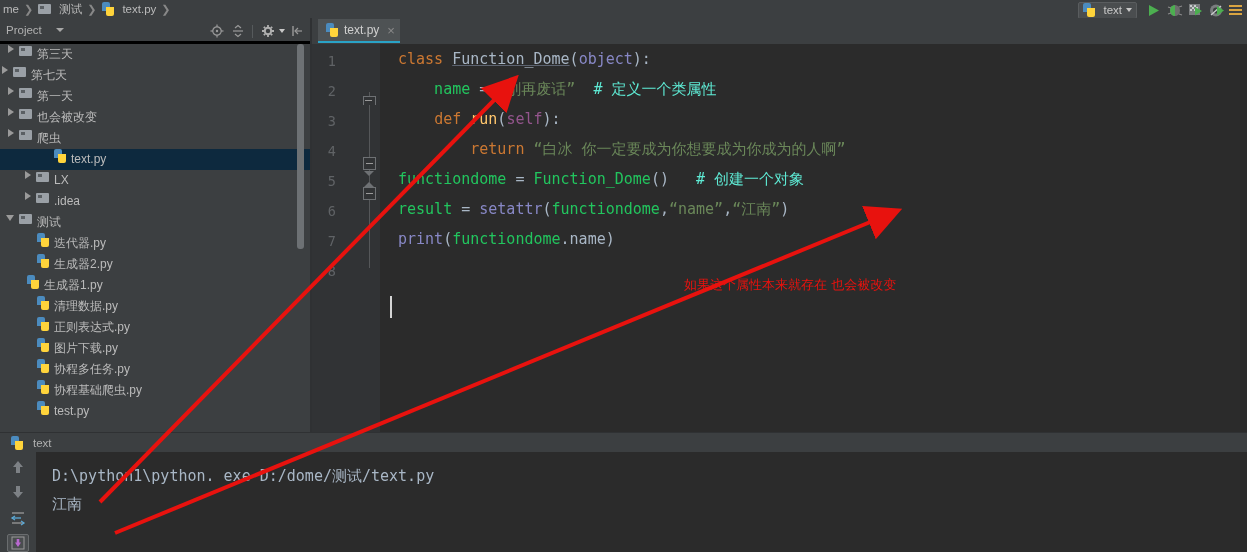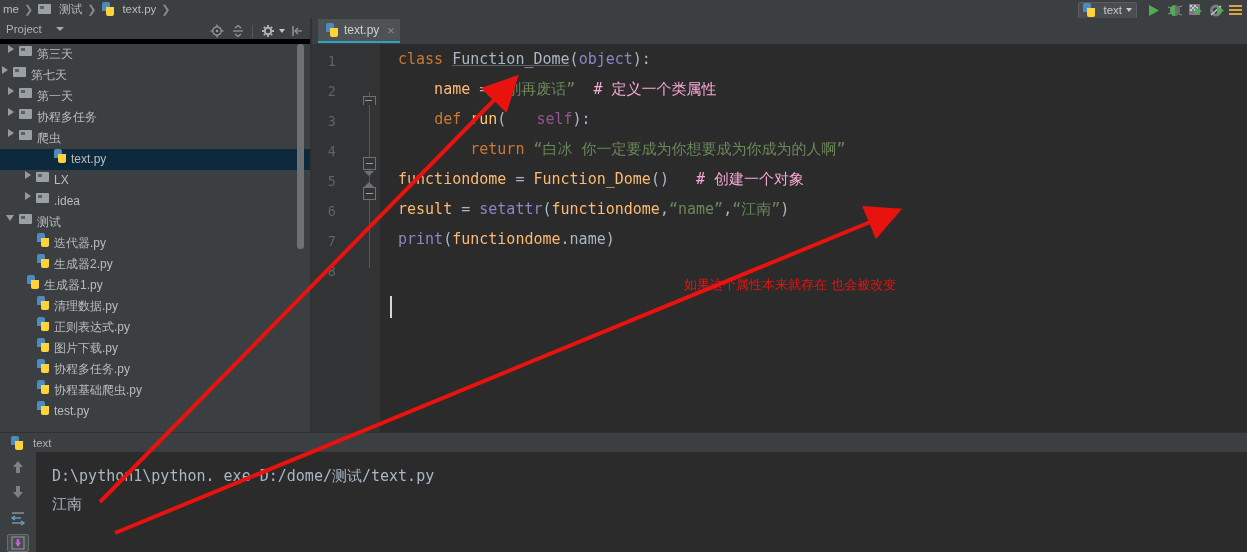"Project" .proj-header { border-bottom: 5px solid #000000 -> 3px solid #000000 }
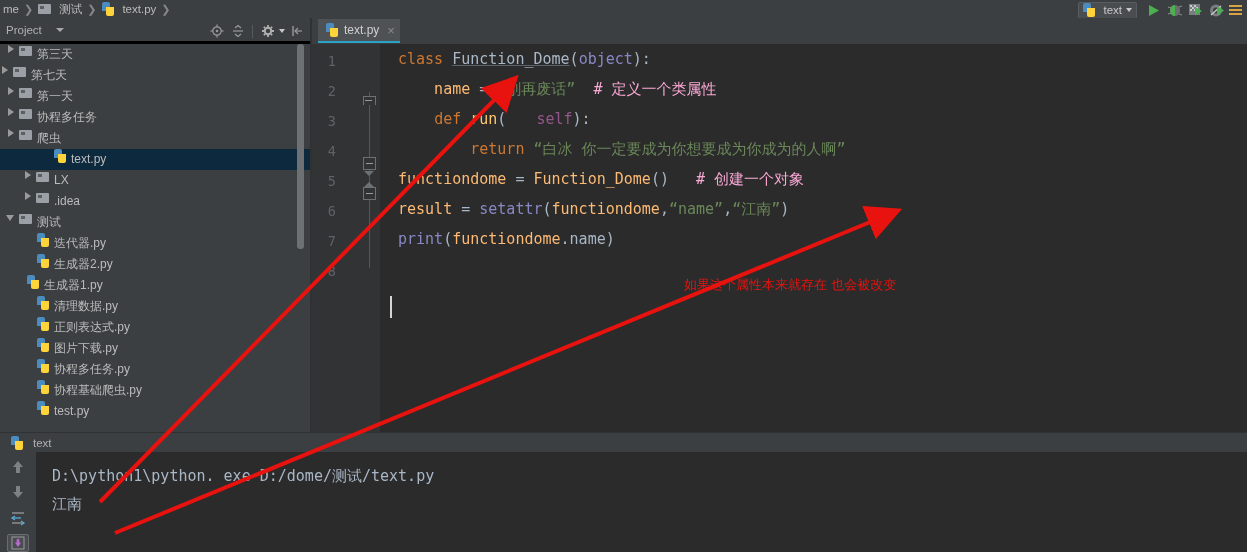"name" .id { color: #fdba74 -> #22c55e }
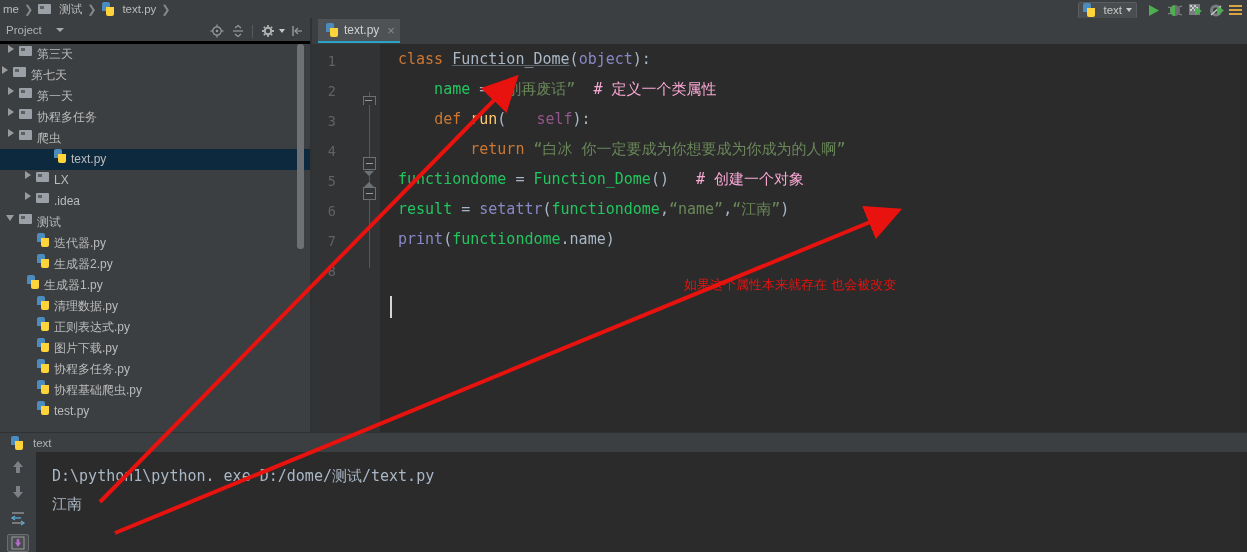"# 定义一个类属性" .cmt { color: #f9a8d4 -> #5eead4 }
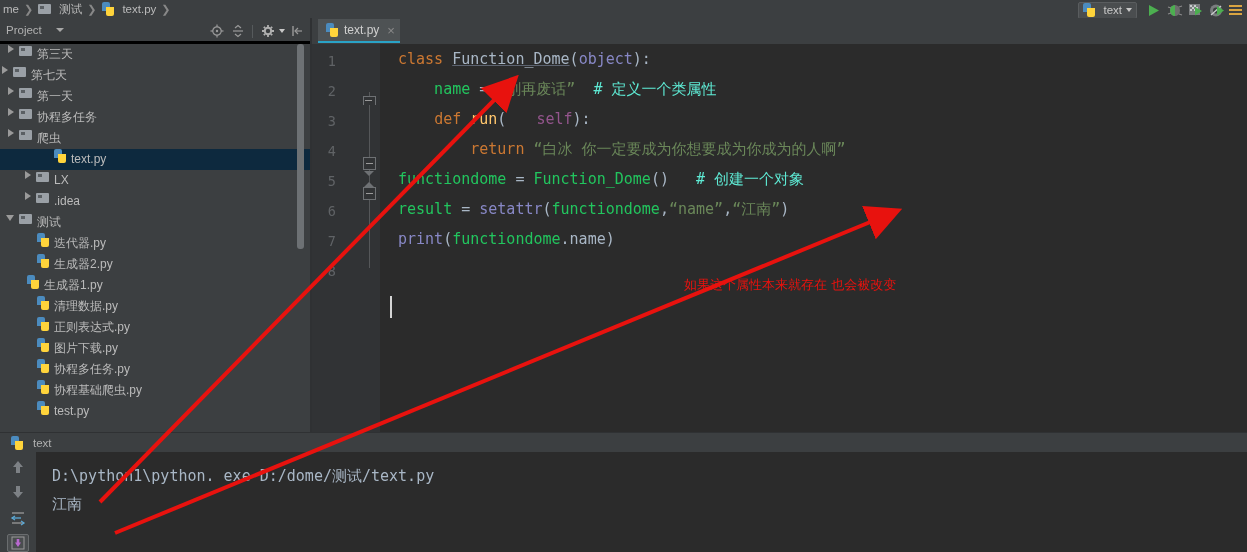"协程多任务" span.lbl { text: 协程多任务 -> 也会被改变 }
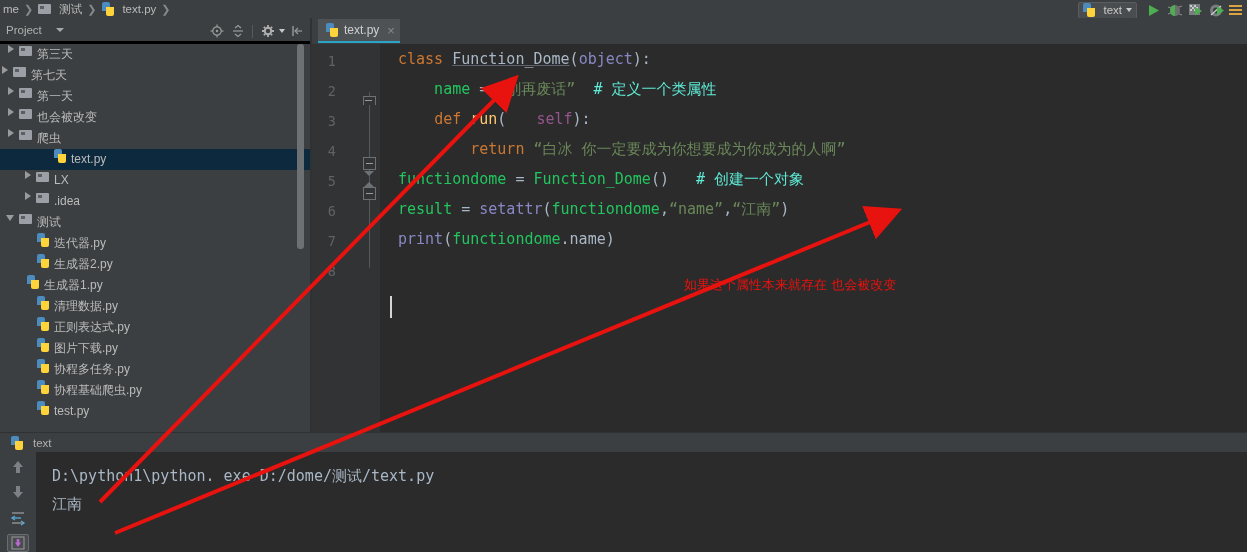"self" .self { margin-left: 30px -> none }
